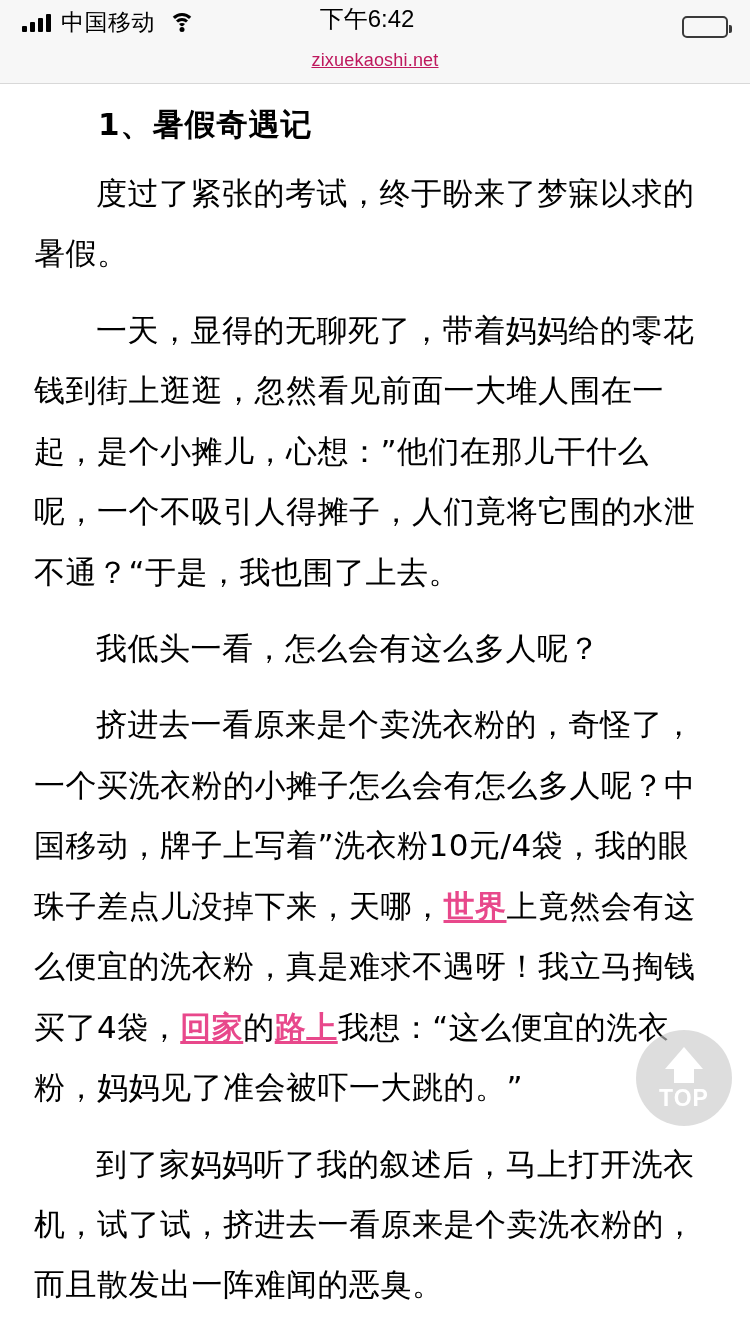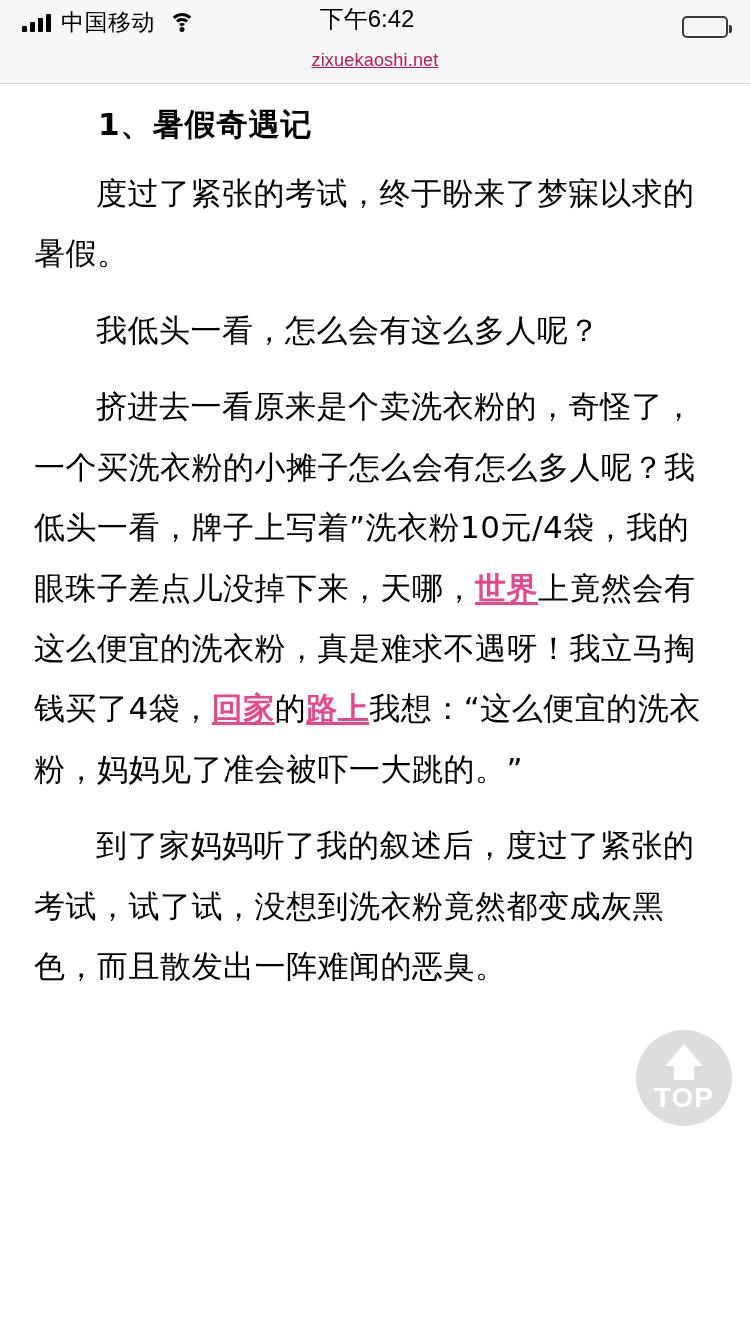"一天，显得的无聊死了，带着妈妈给的零花钱到街上逛逛，忽然看见前面一大堆人围在一起" p.para { html: none -> <p>一天，显得的无聊死了，带着妈妈给的零花钱到街上逛逛，忽然看见前面一大堆人围在一起，是个小摊儿，心想：”他们在那儿干什么呢，一个不吸引人得摊子，人们竟将它围的水泄不通？“于是，我也围了上去。</p> }
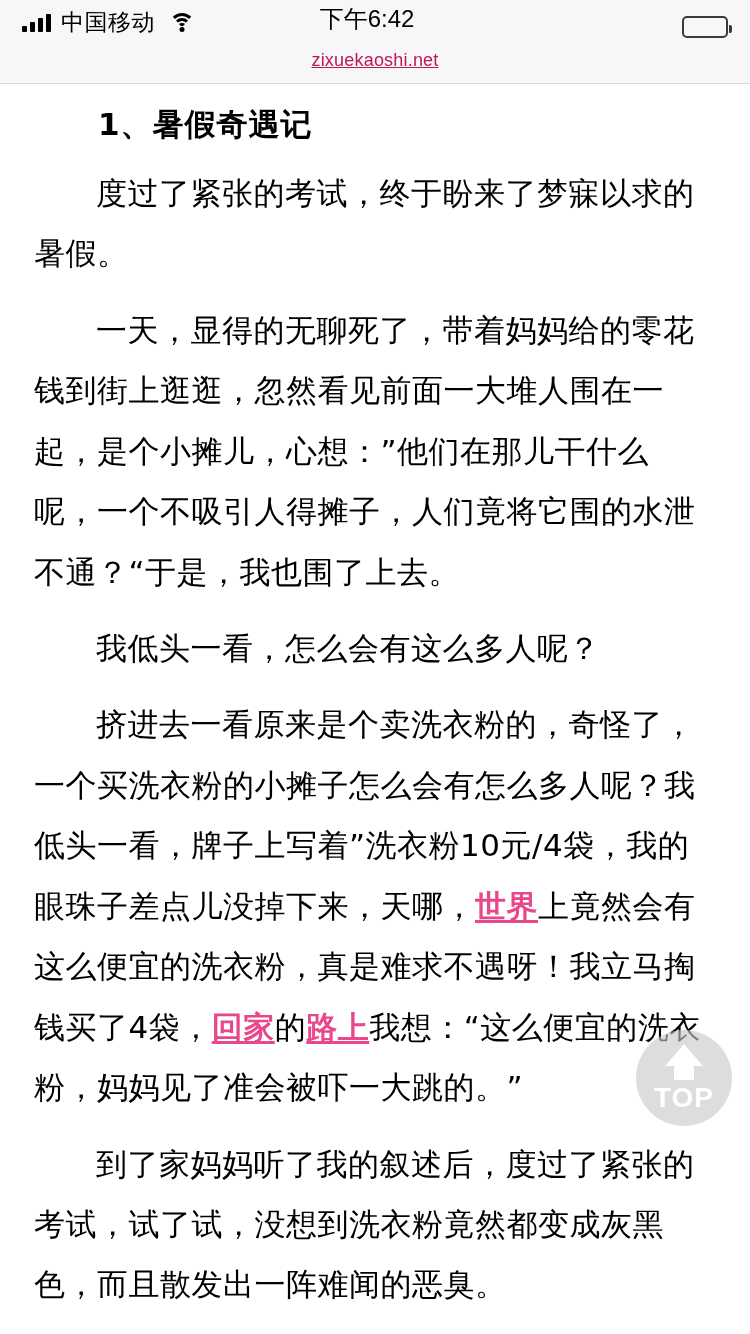"挤进去一看原来是个卖洗衣粉的，奇怪了，一个买洗衣粉的小摊子怎么会有怎么多人呢？我" span { text: 我低头一看 -> 中国移动 }
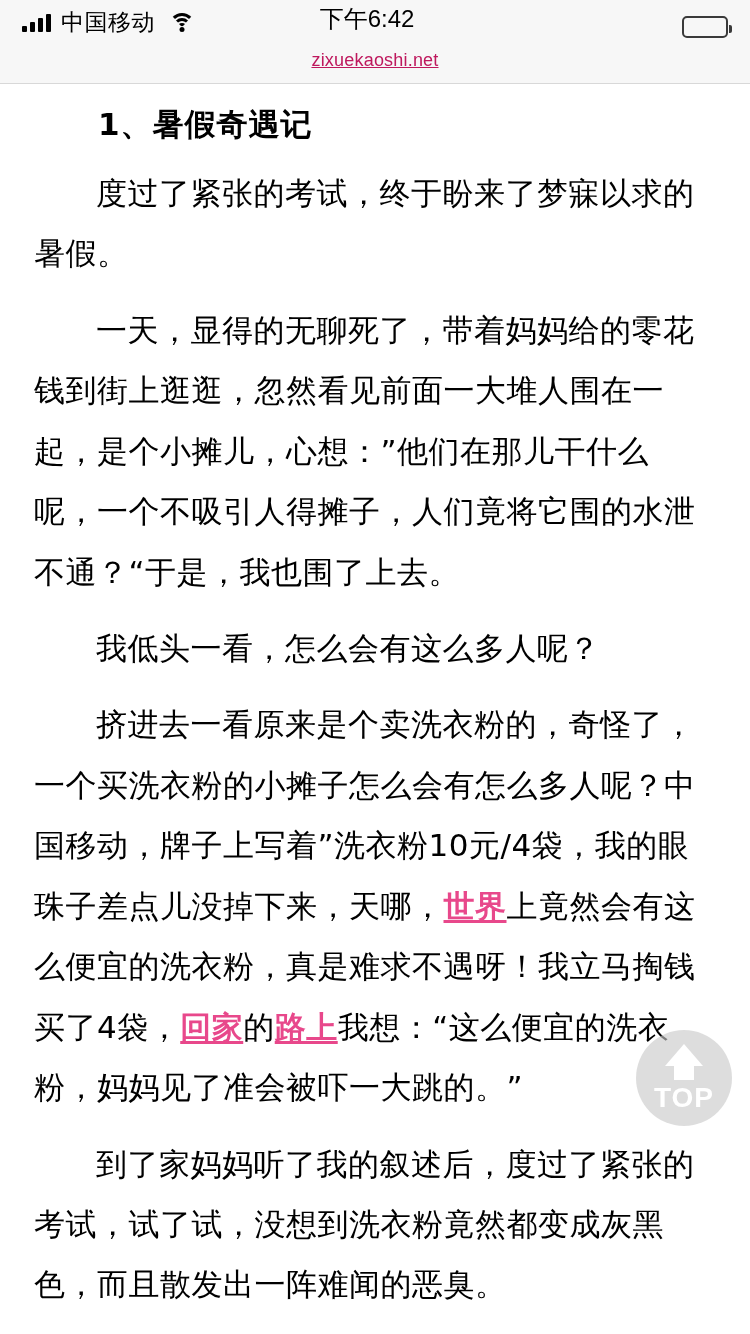"TOP" .to-top .lbl { font-size: 28px -> 23px }
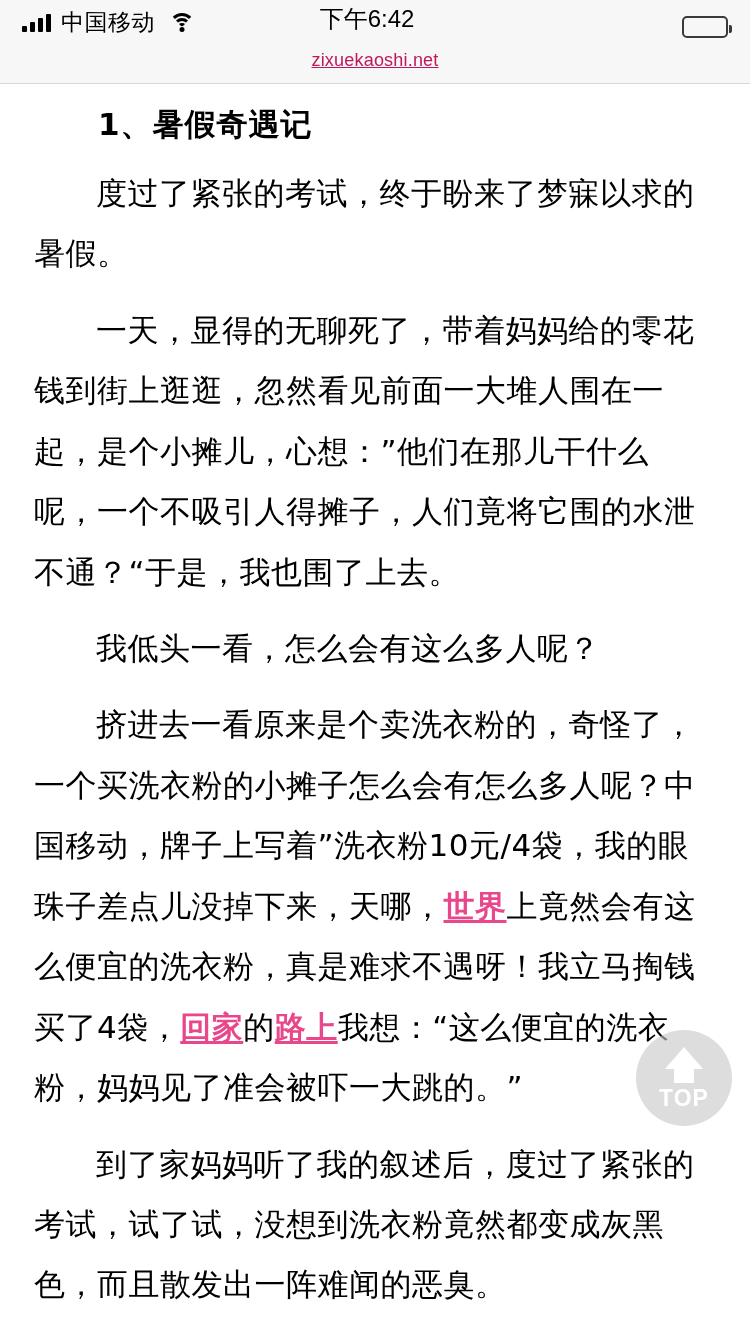"到了家妈妈听了我的叙述后，度过了紧张的考试，试了试，没想到洗衣粉竟然都变成灰黑色" p.para { text: 度过了紧张的考试，试了试，没想到洗衣粉竟然都变成灰黑色 -> 马上打开洗衣机，试了试，挤进去一看原来是个卖洗衣粉的 }
